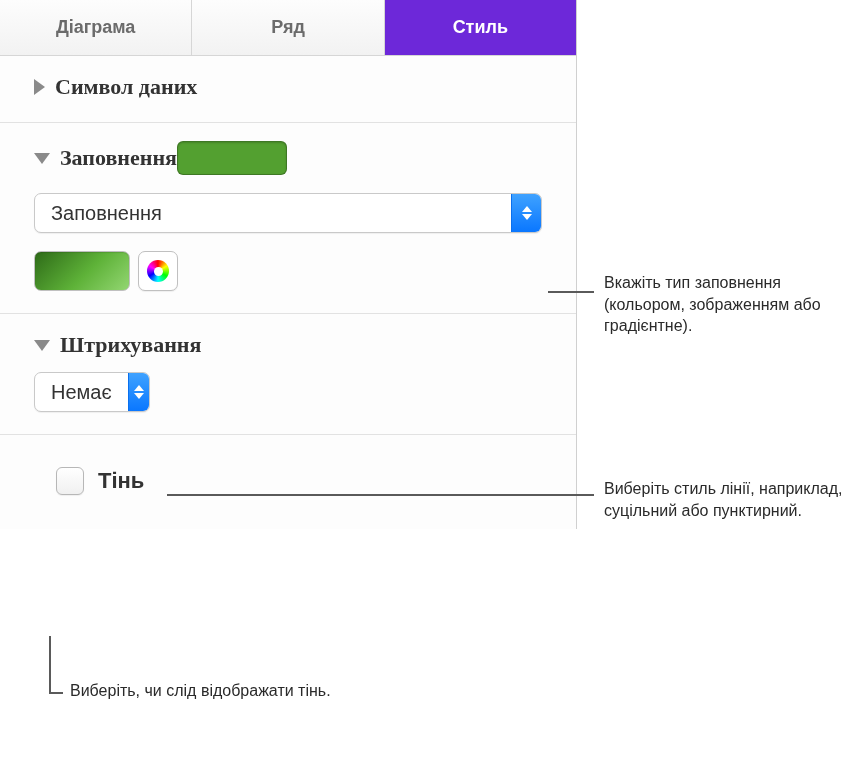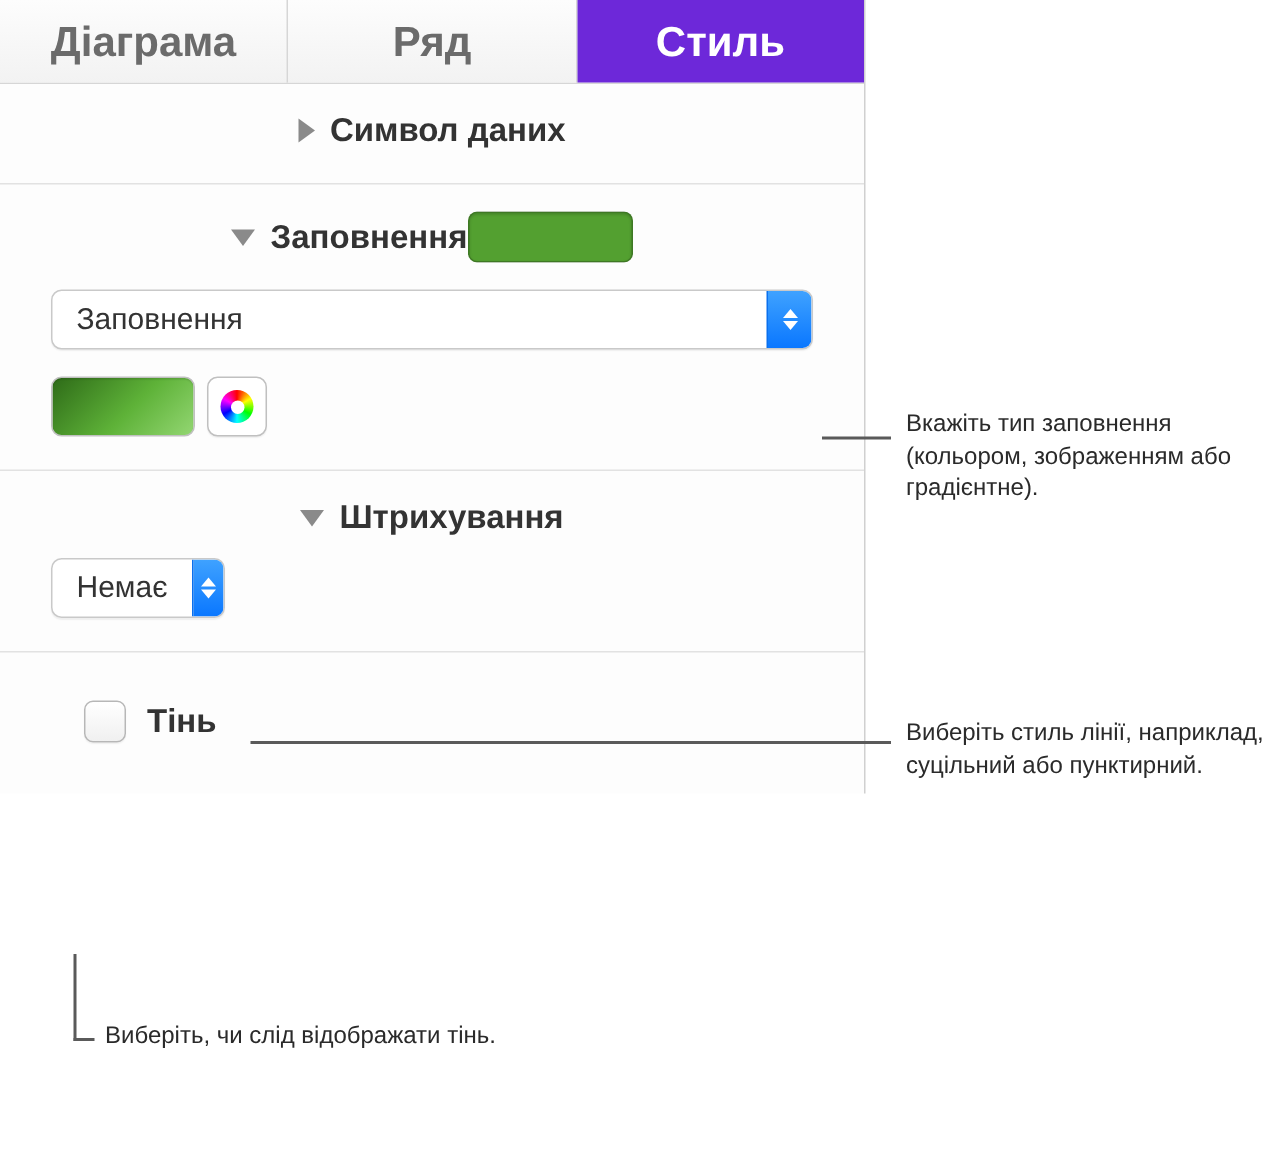"Діаграма" .tab { font-size: 28px -> 18px }
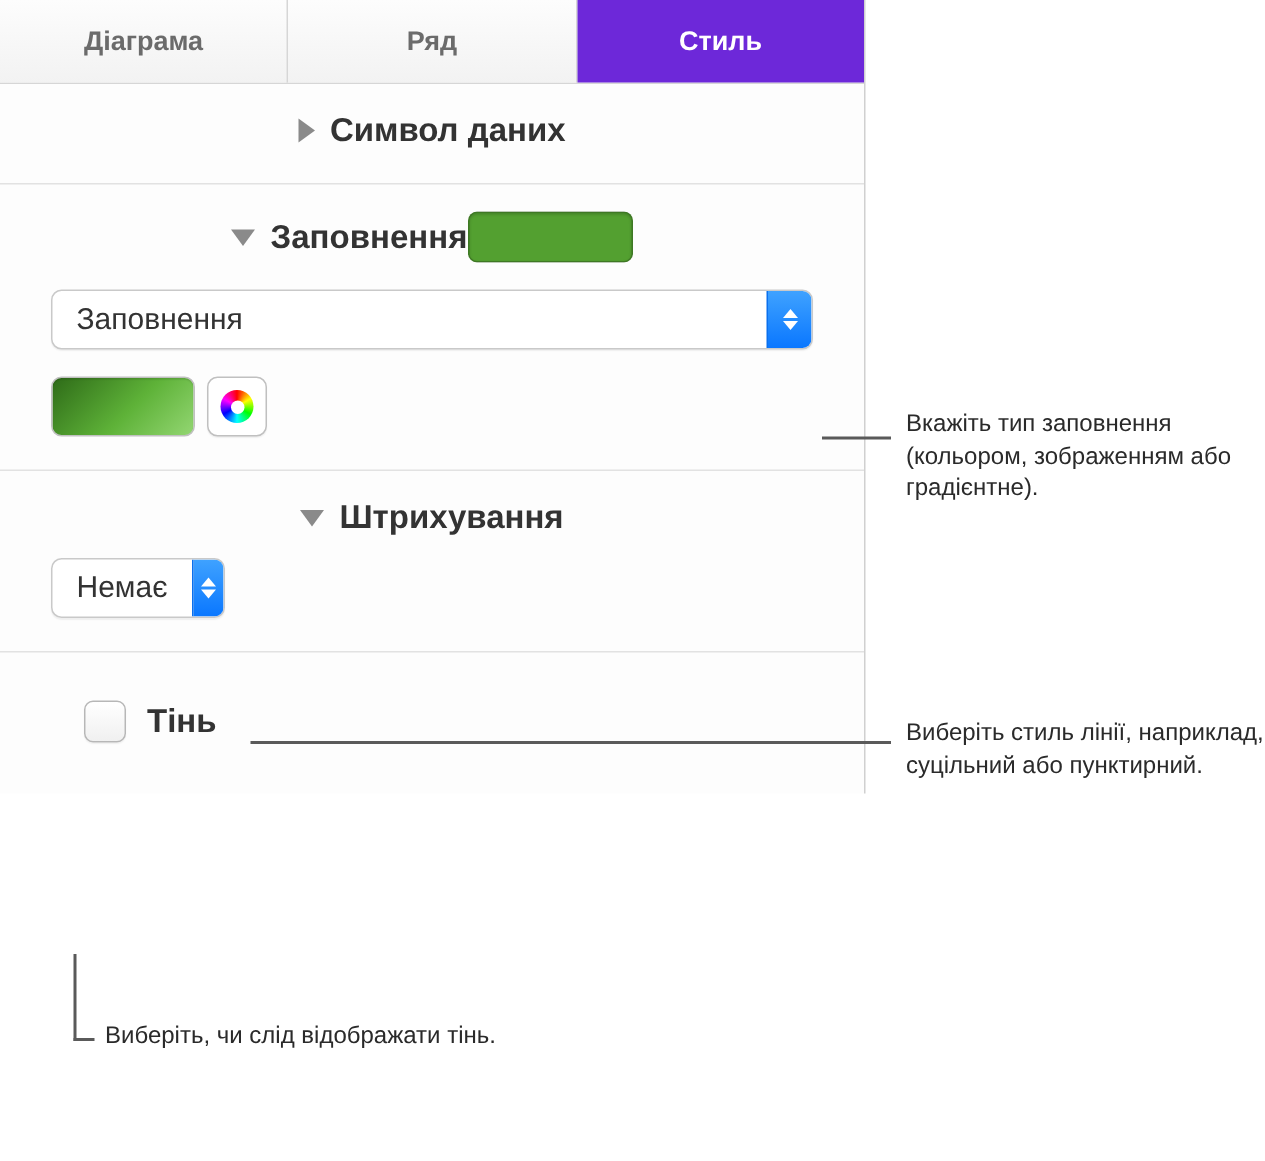"Символ даних" .section-header { font-family: none -> Liberation Serif, serif; justify-content: center -> flex-start }
